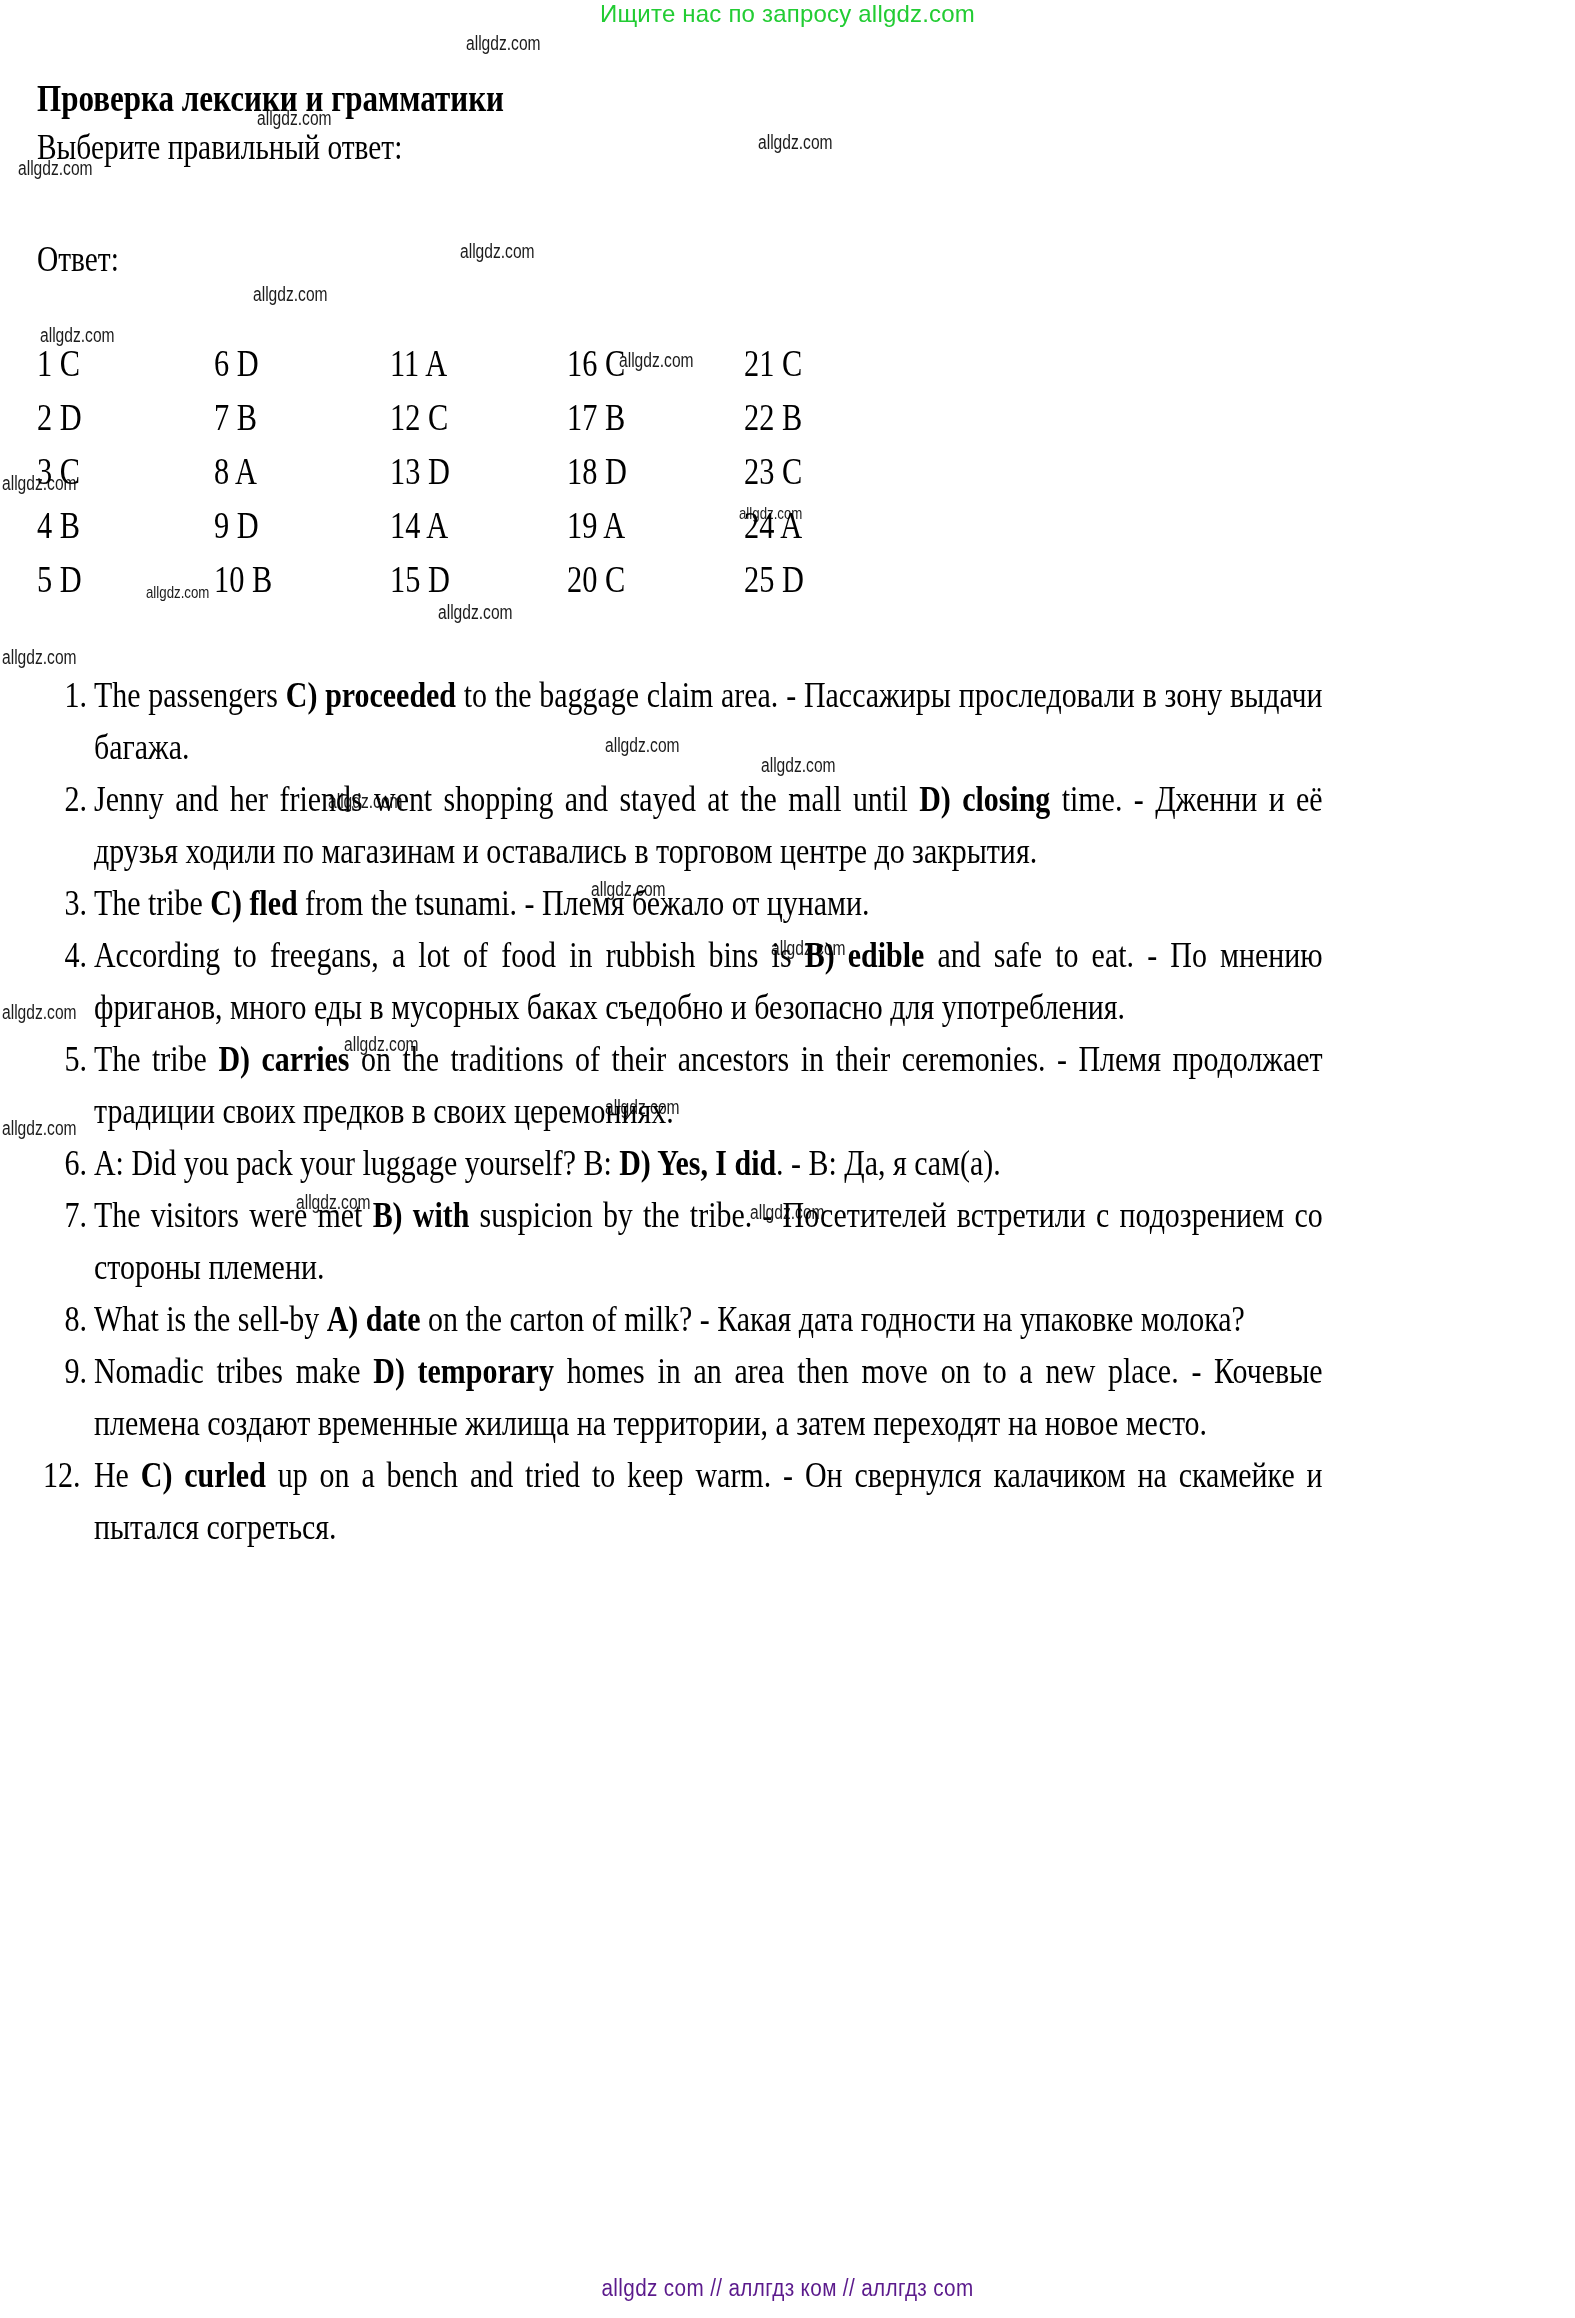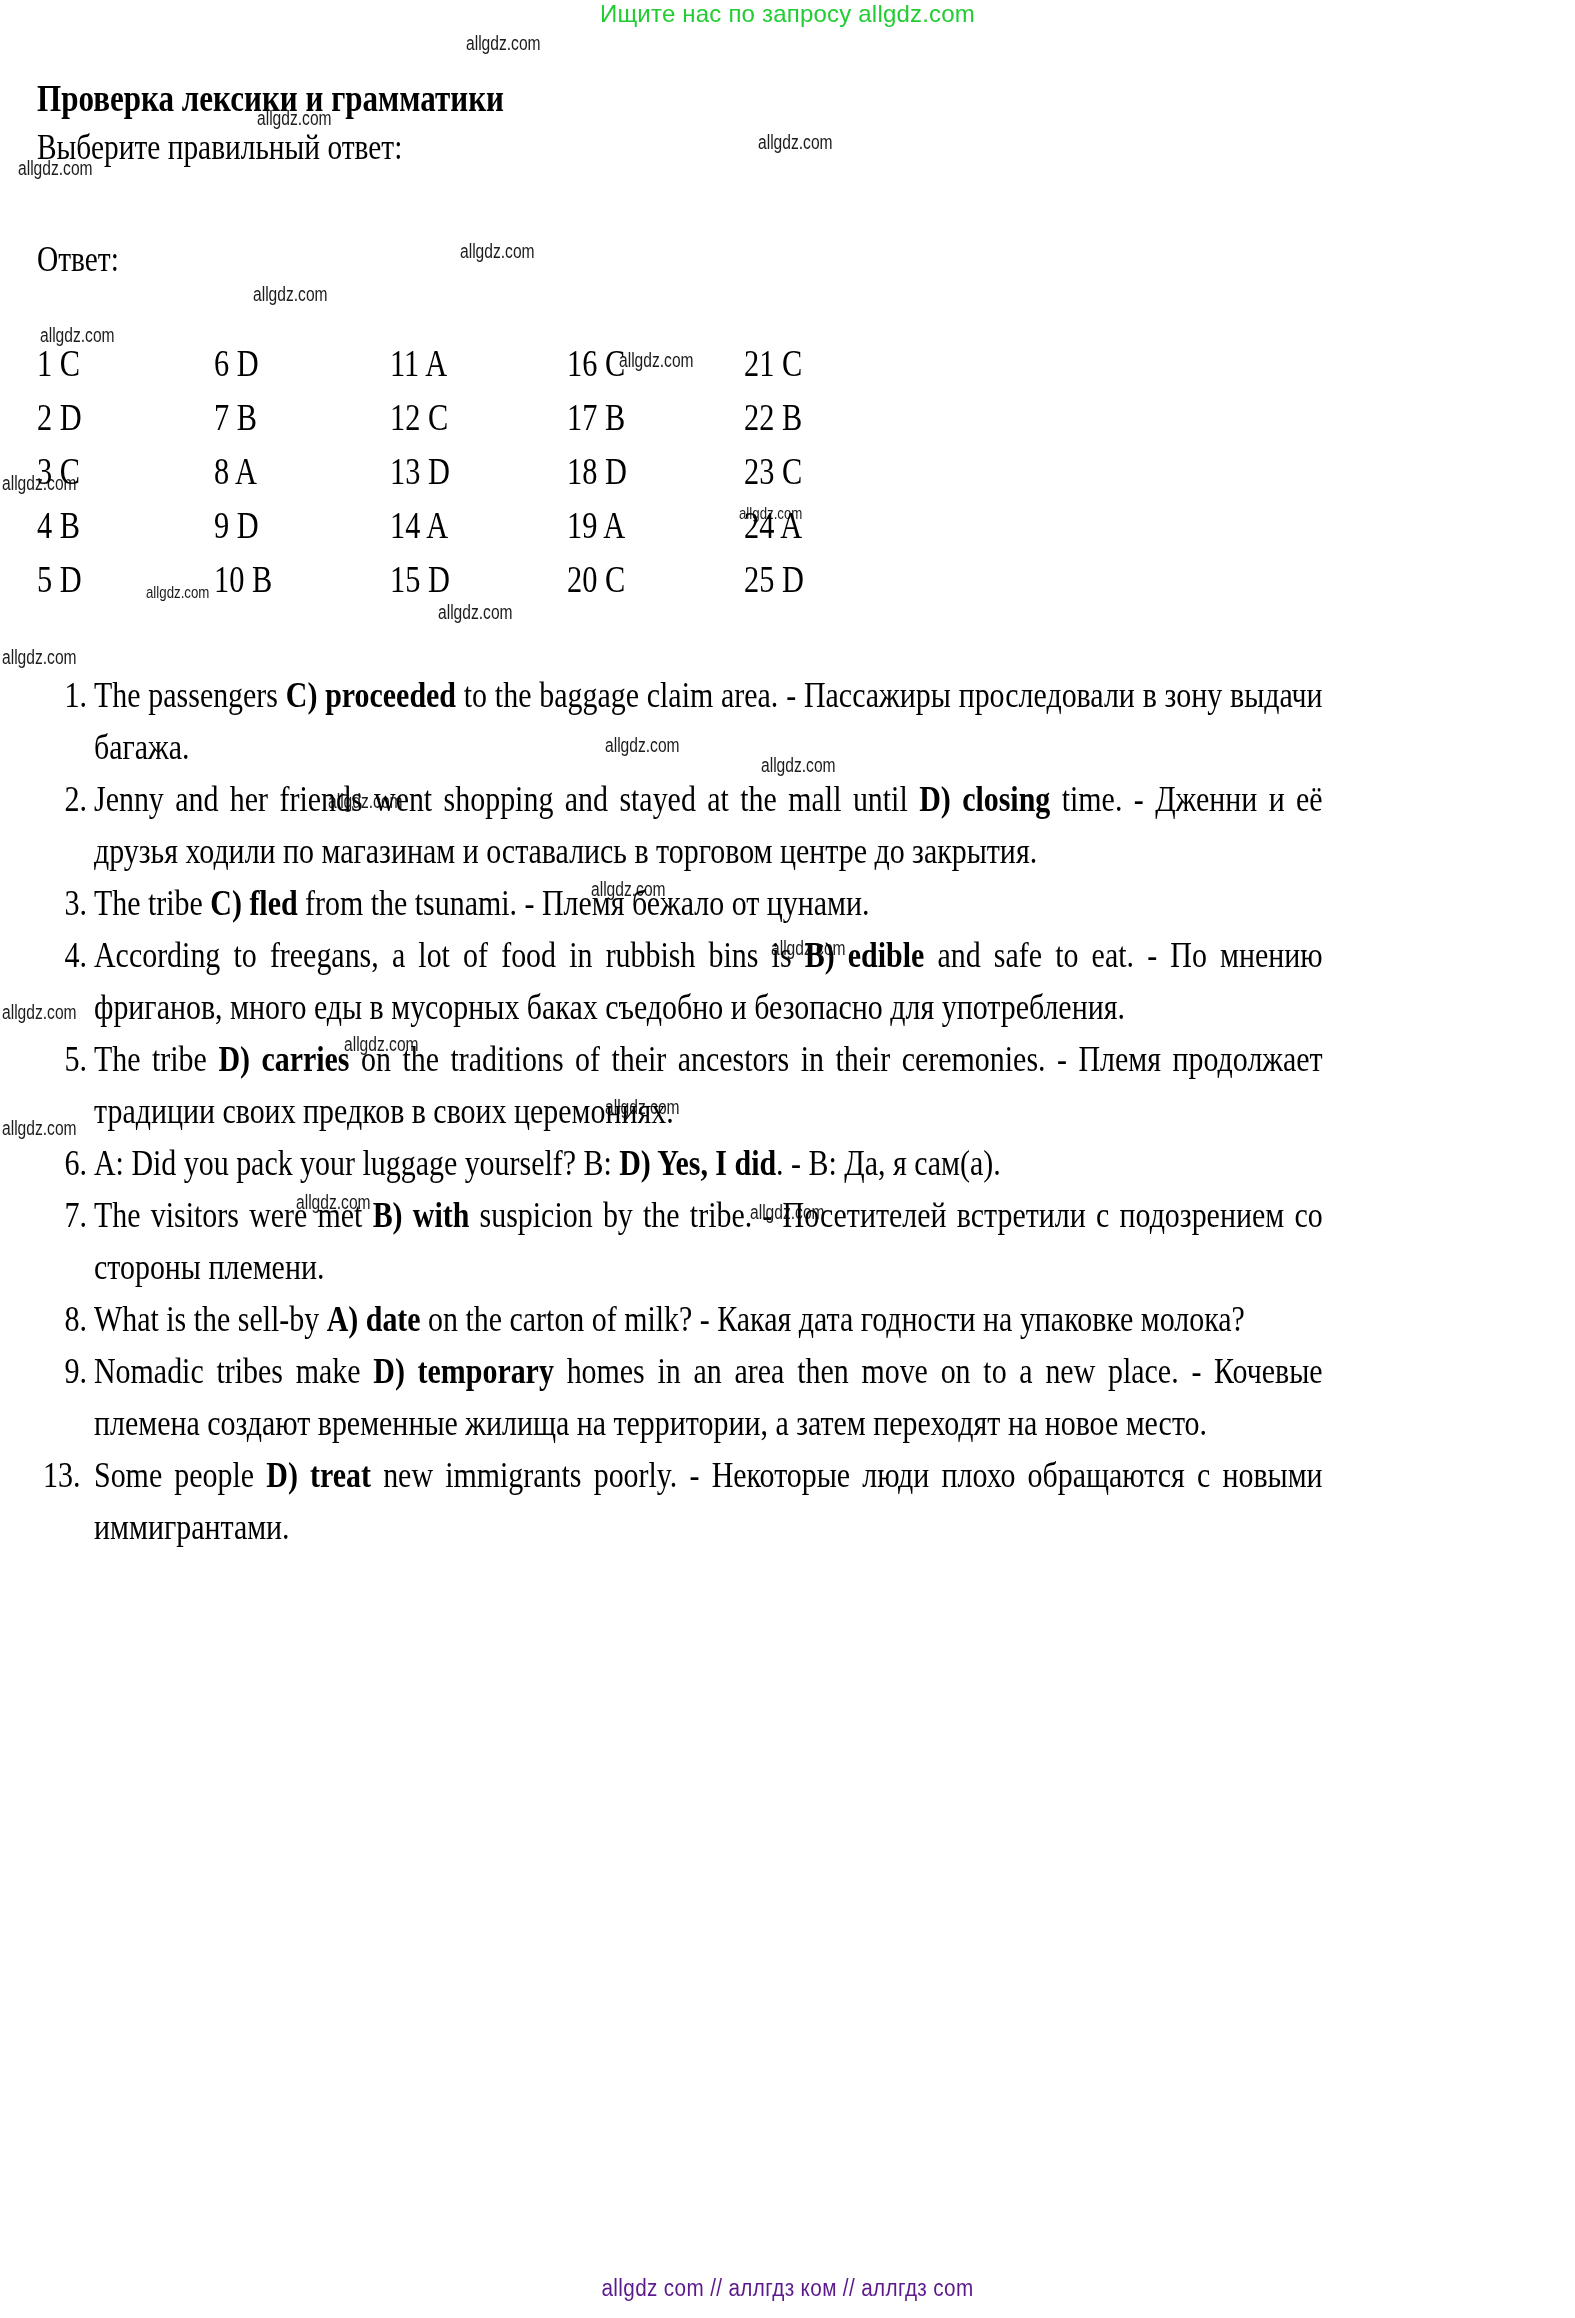"12." div.item { html: none -> <div> <div>12.</div> <div>He <b>C) curled</b> up on a bench and tried to keep warm. - Он свернулся калачиком на скамейке и пытался согреться.</div> </div> }
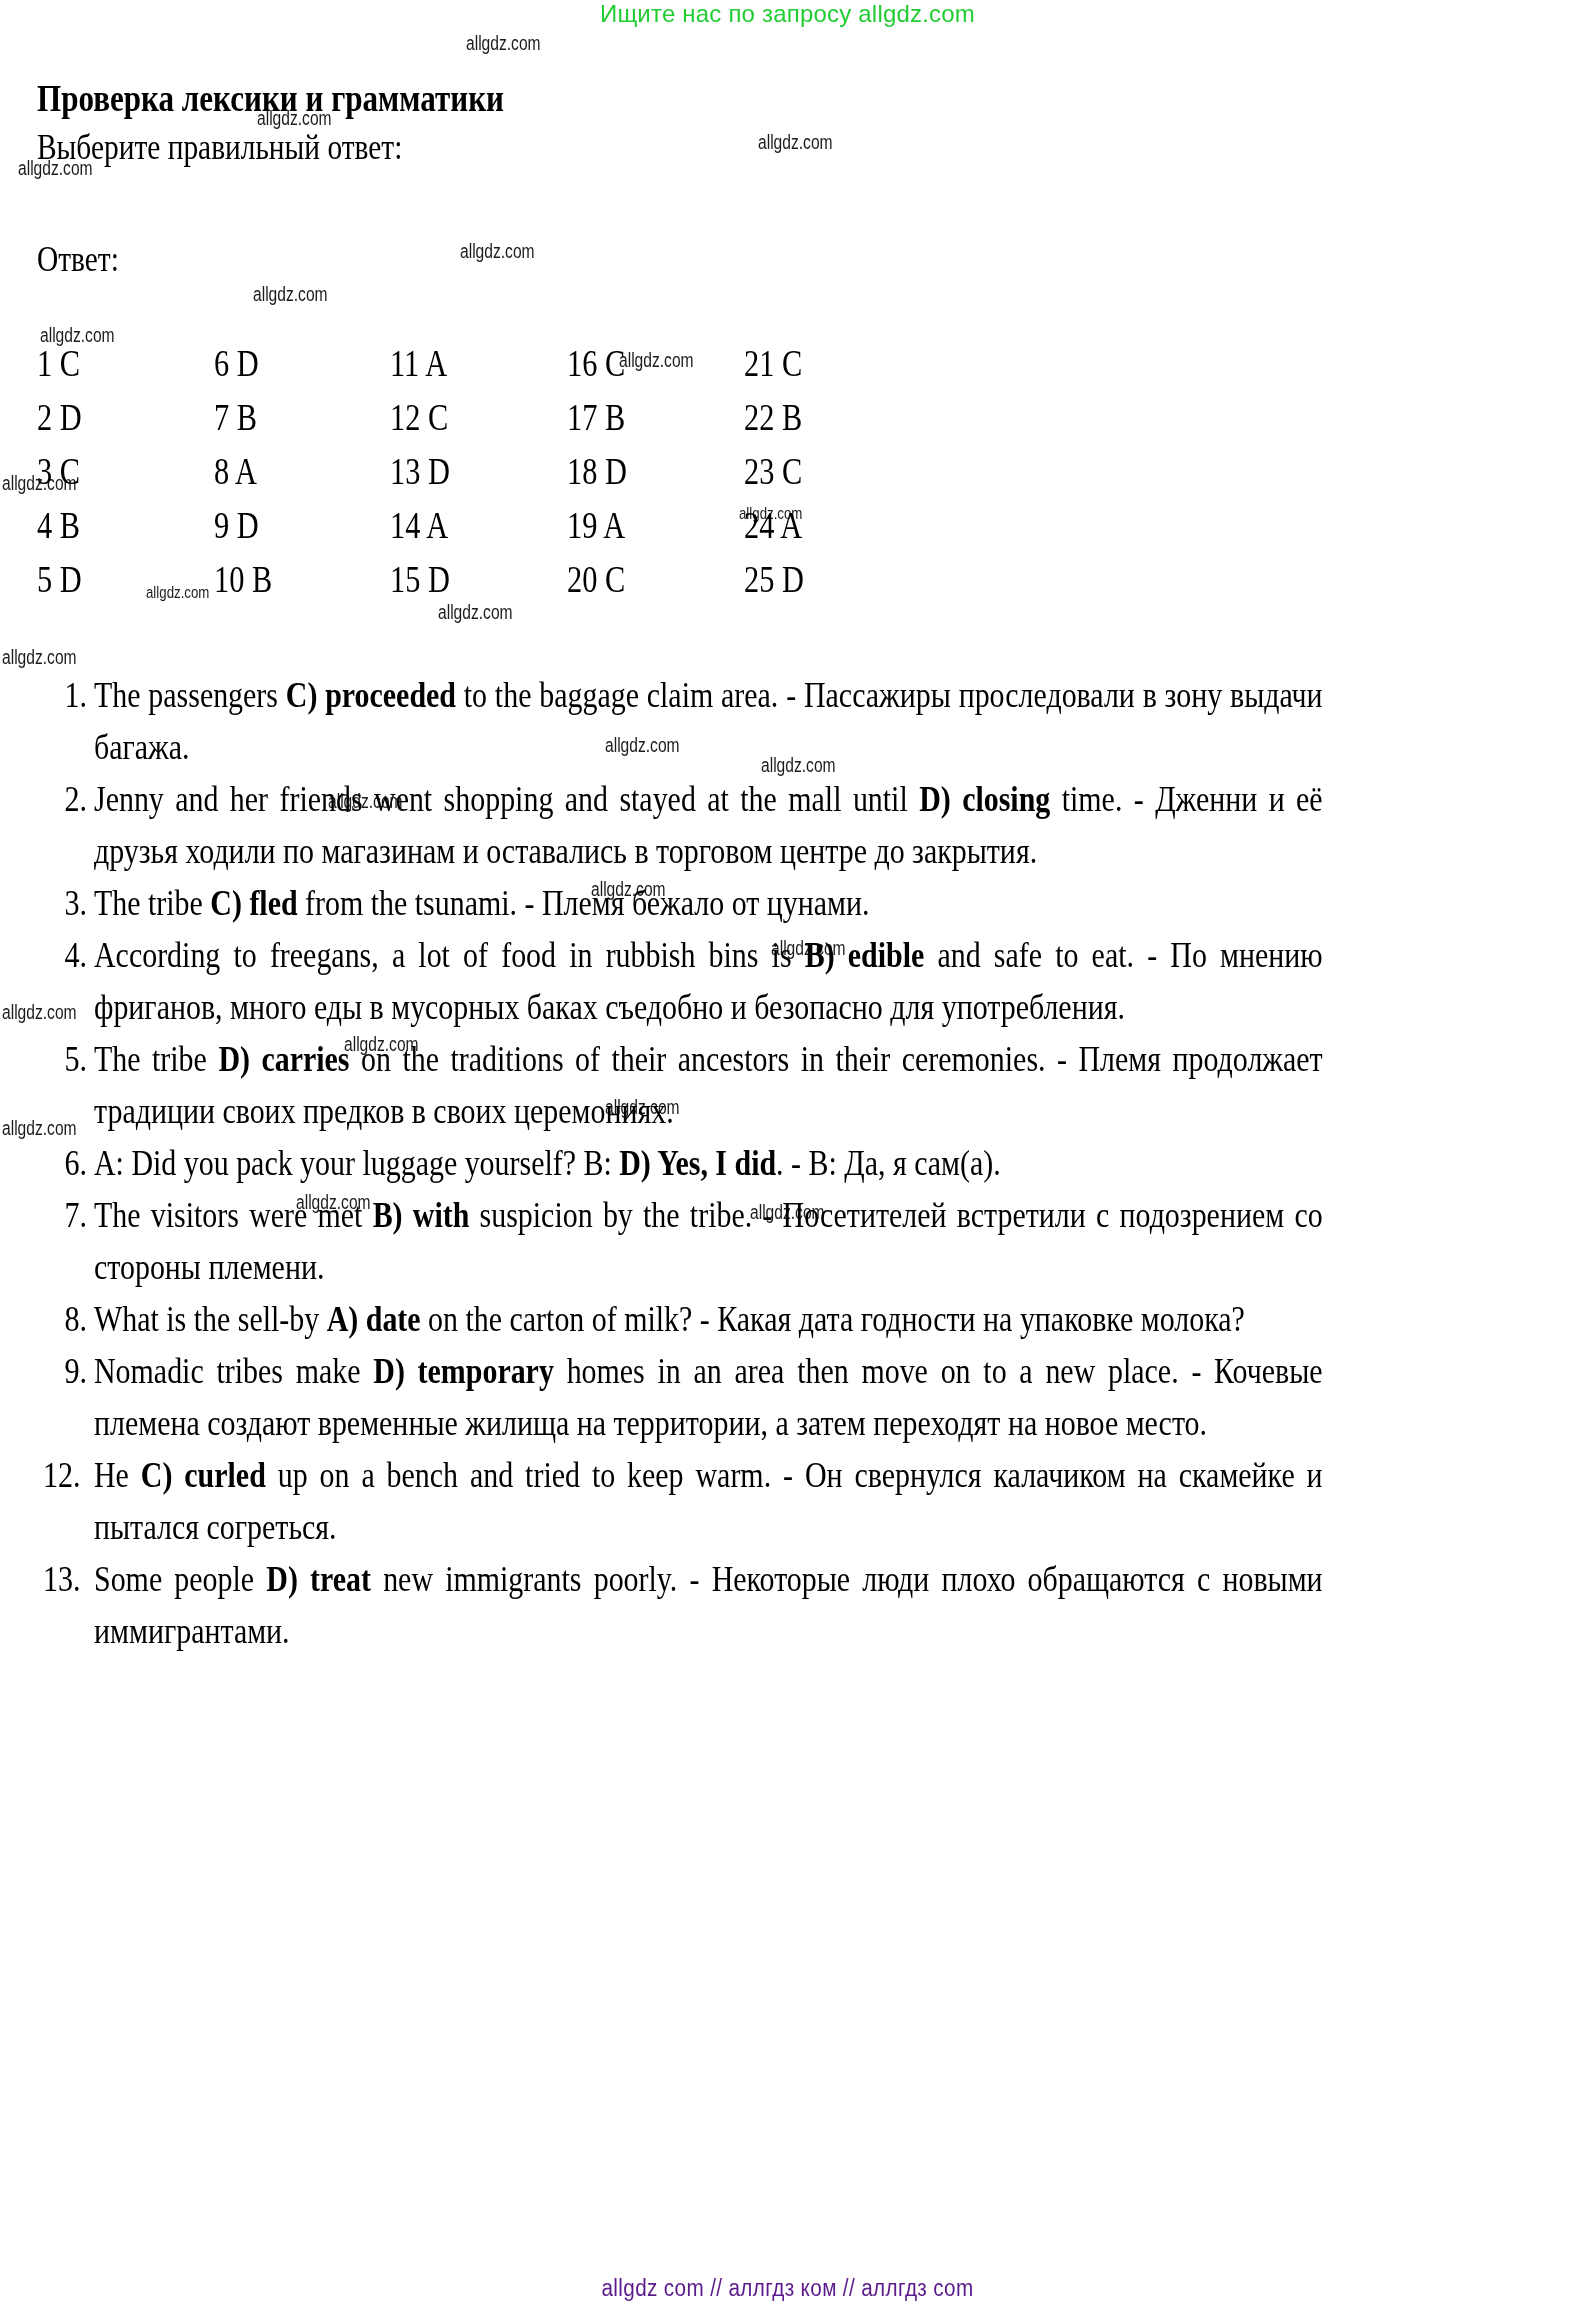"13." div.item { html: <div> <div>13.</div> <div>Some people <b>D) treat</b> new immigrants poorly. - Некоторые люди плохо обращаются с новыми иммигрантами.</div> </div> -> none }
